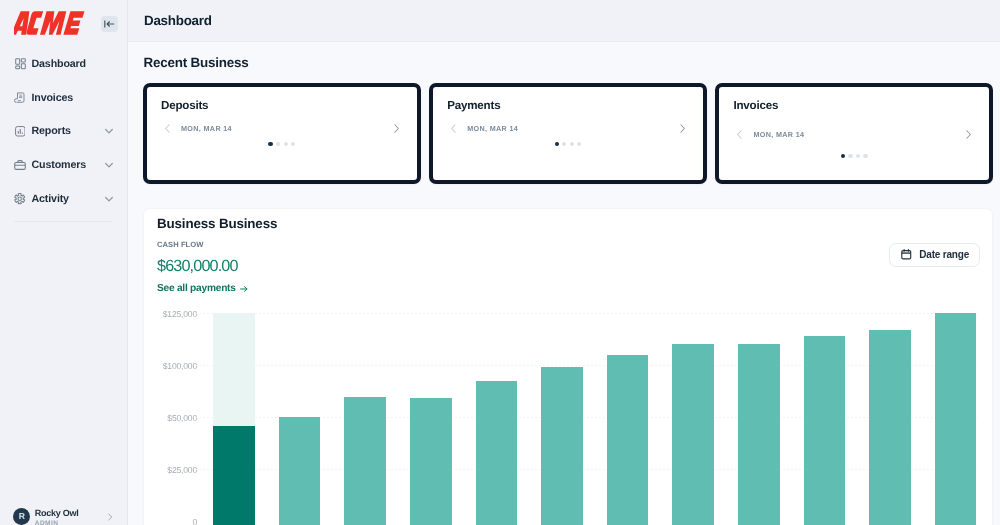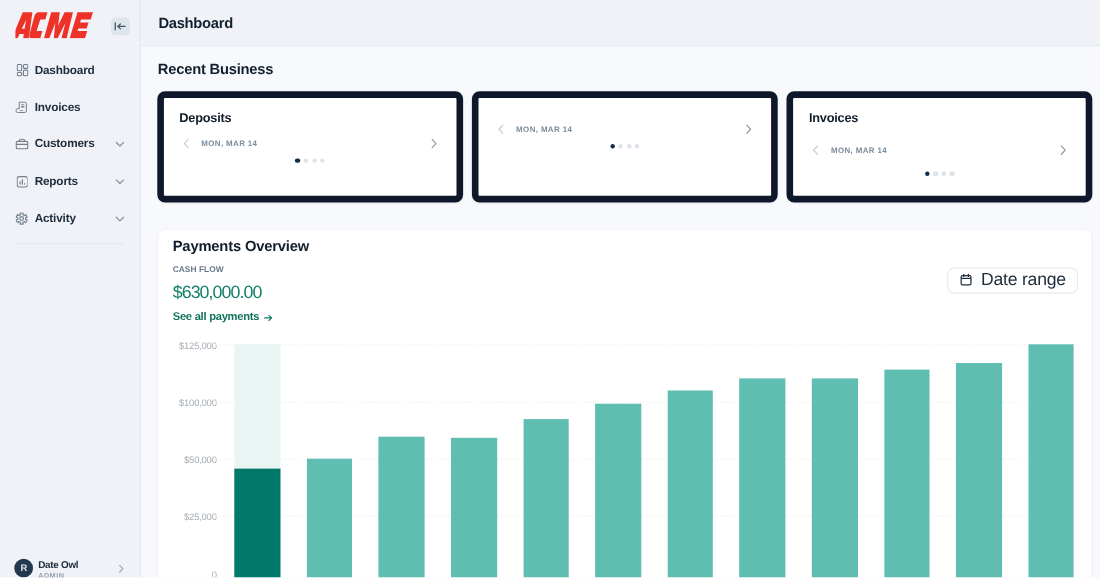"Deposits" .card { border: 6px solid #0f172a -> 4px solid #0f172a }
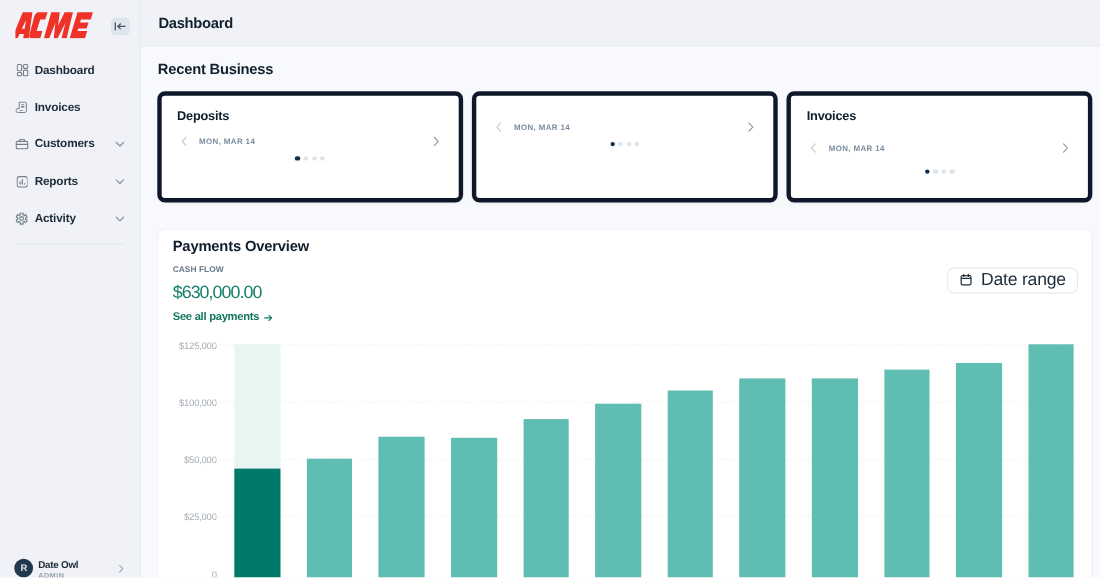"Payments" h3 { html: none -> <h3>Payments</h3> }
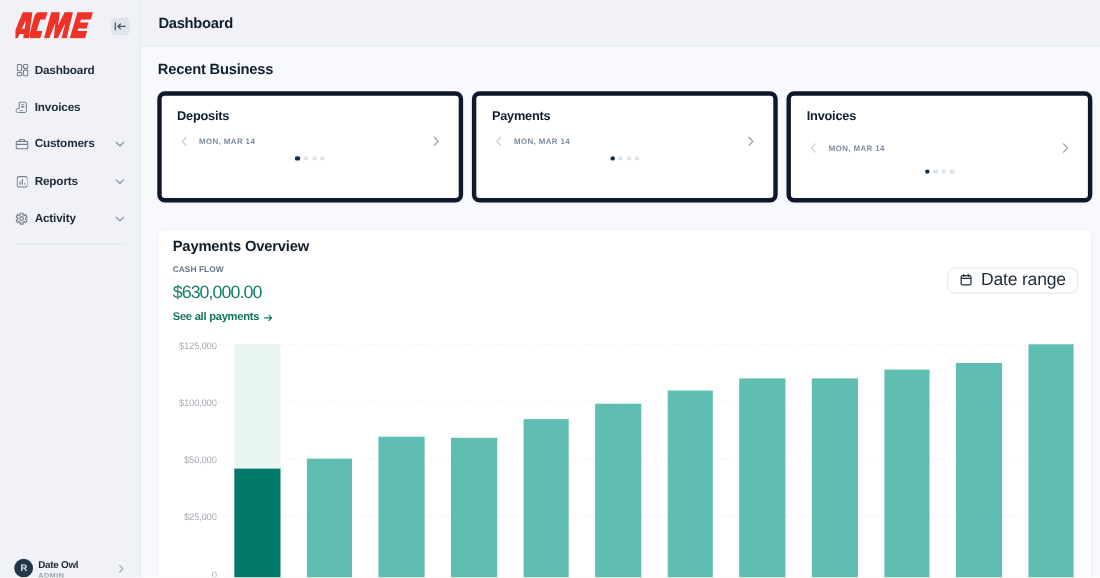"Customers" div.nav-item { order: before "Reports" -> after "Reports" }
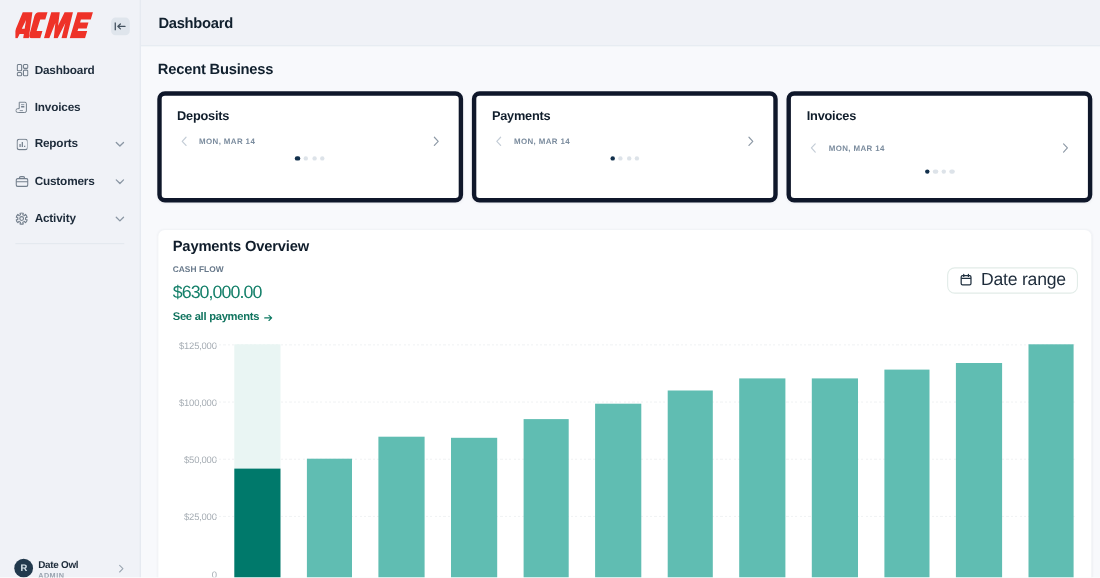"Payments Overview" h2 { text: Payments Overview -> Business Business }
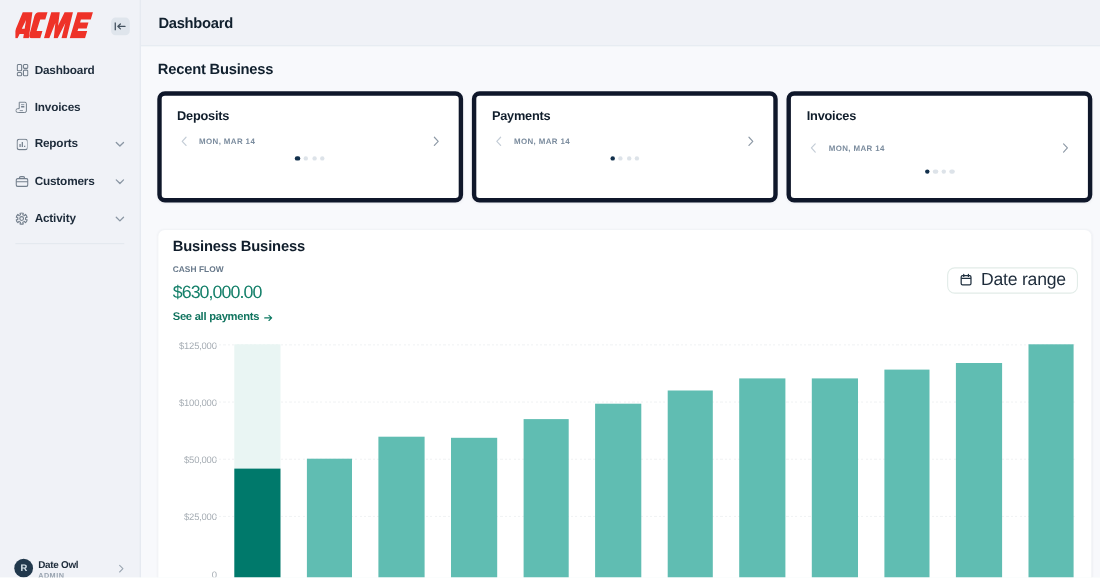"Date range" .daterange span { font-size: 16px -> 10px; font-weight: 400 -> 700 }
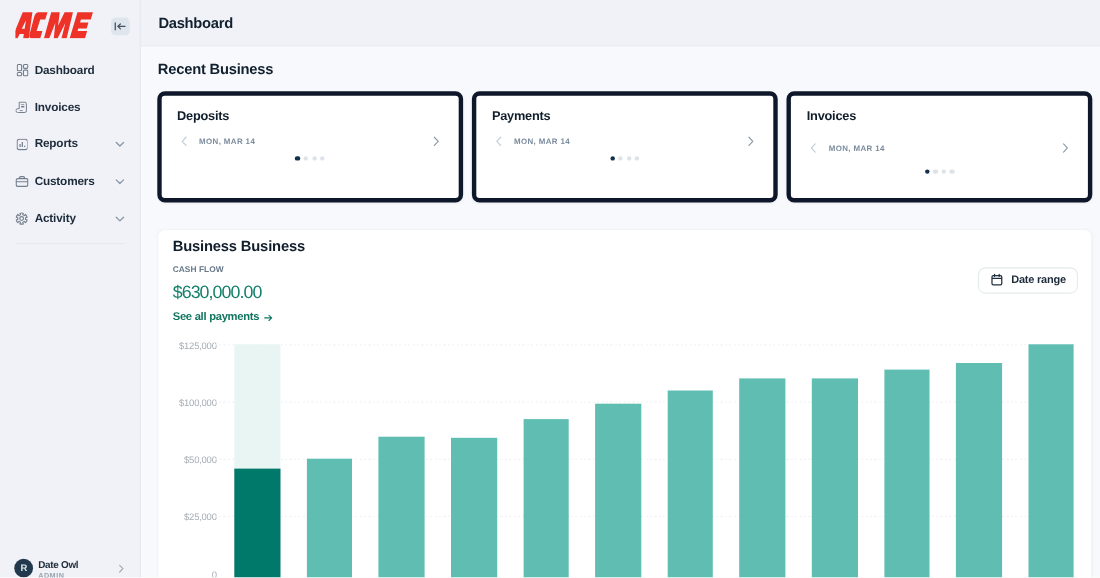"Date Owl" div.user-name { text: Date -> Rocky }
